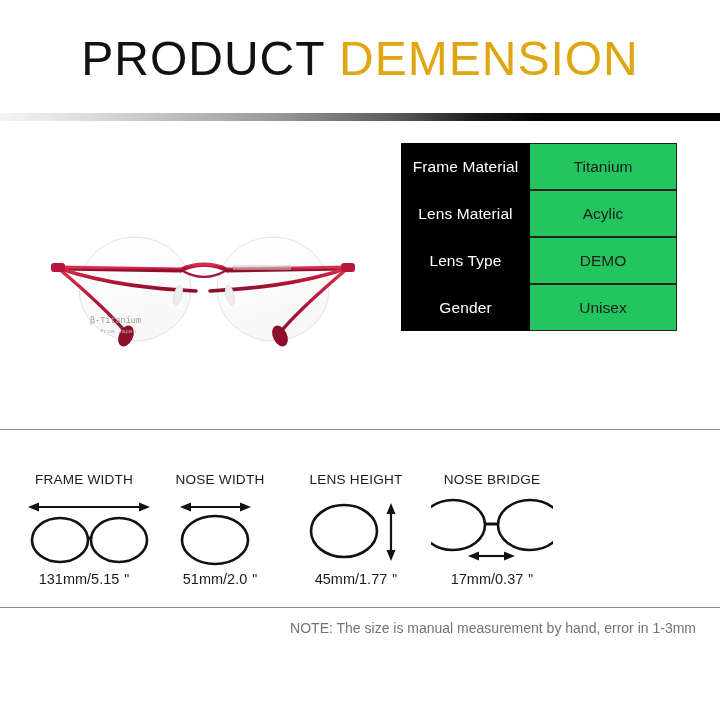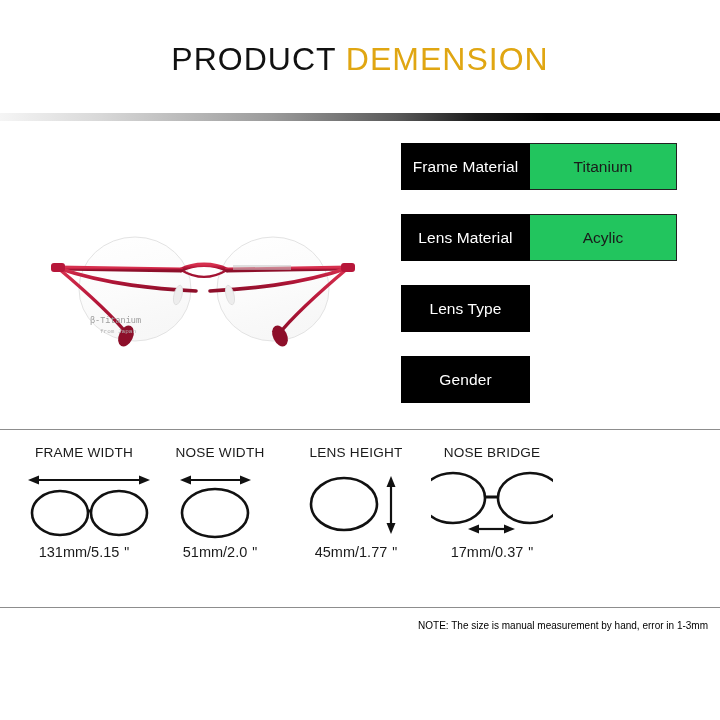"PRODUCT DEMENSION" .title { font-size: 32px -> 48px }
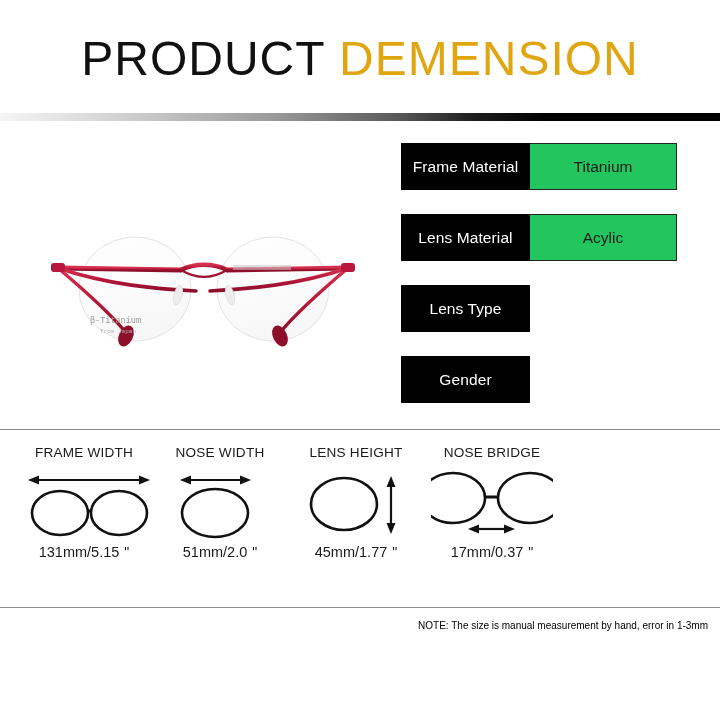"Frame Material" .spec-row { margin-bottom: 24px -> none }
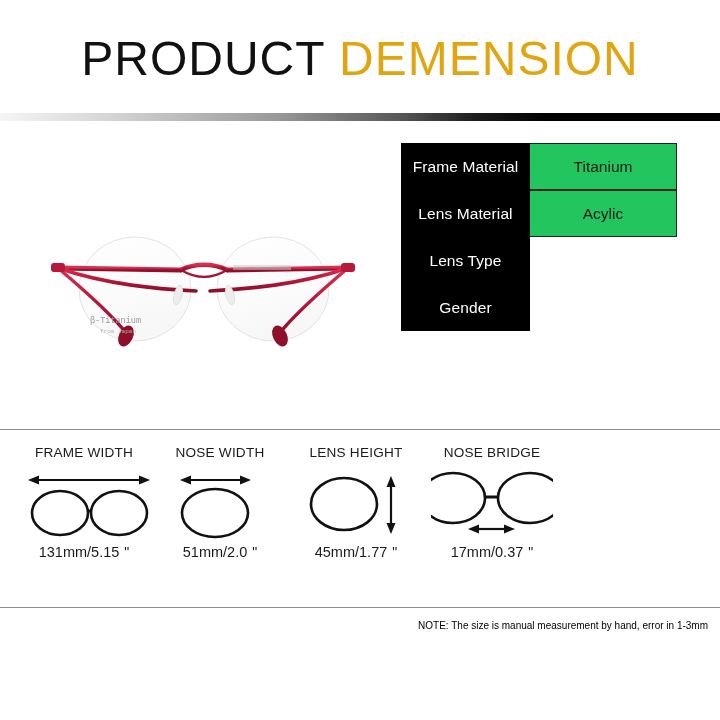"DEMO" div.spec-value { html: none -> <div>DEMO</div> }
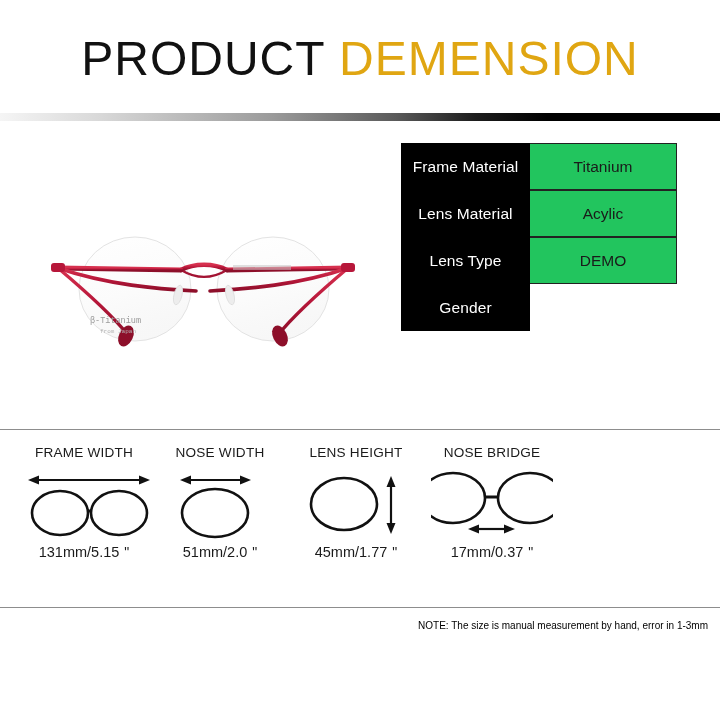"Unisex" div.spec-value { html: none -> <div>Unisex</div> }
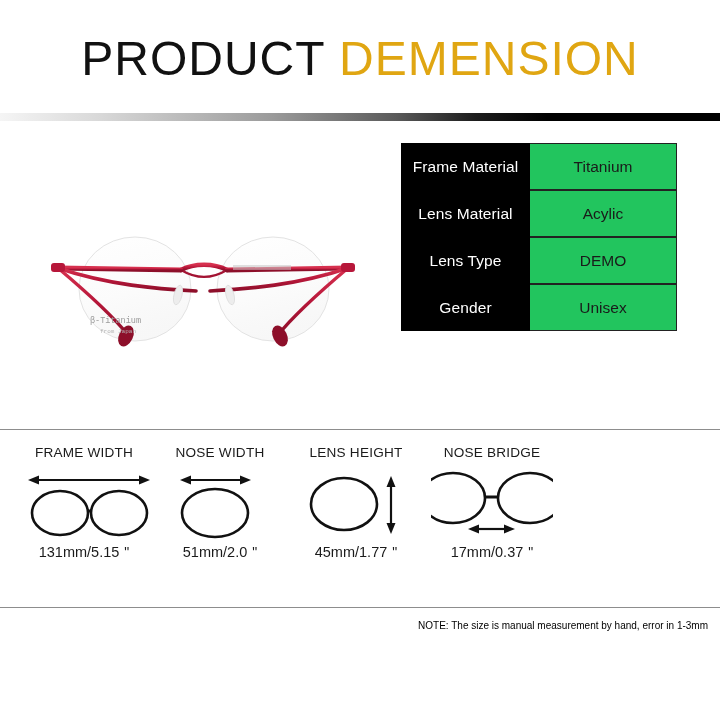"FRAME WIDTH" .measure { top: 419px -> 446px }
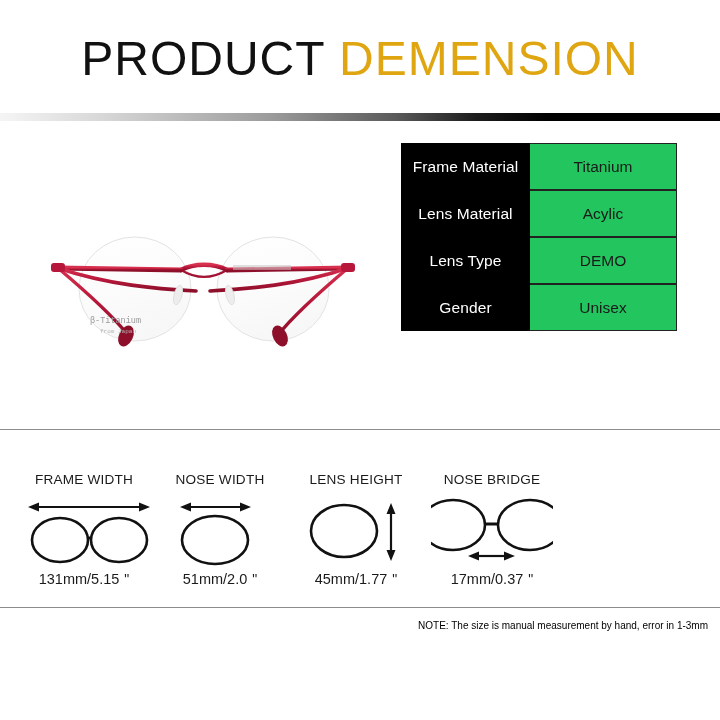"NOTE: The size is manual" .note { color: #000000 -> #737373; font-size: 10px -> 14px; padding-right: 12px -> 24px }
